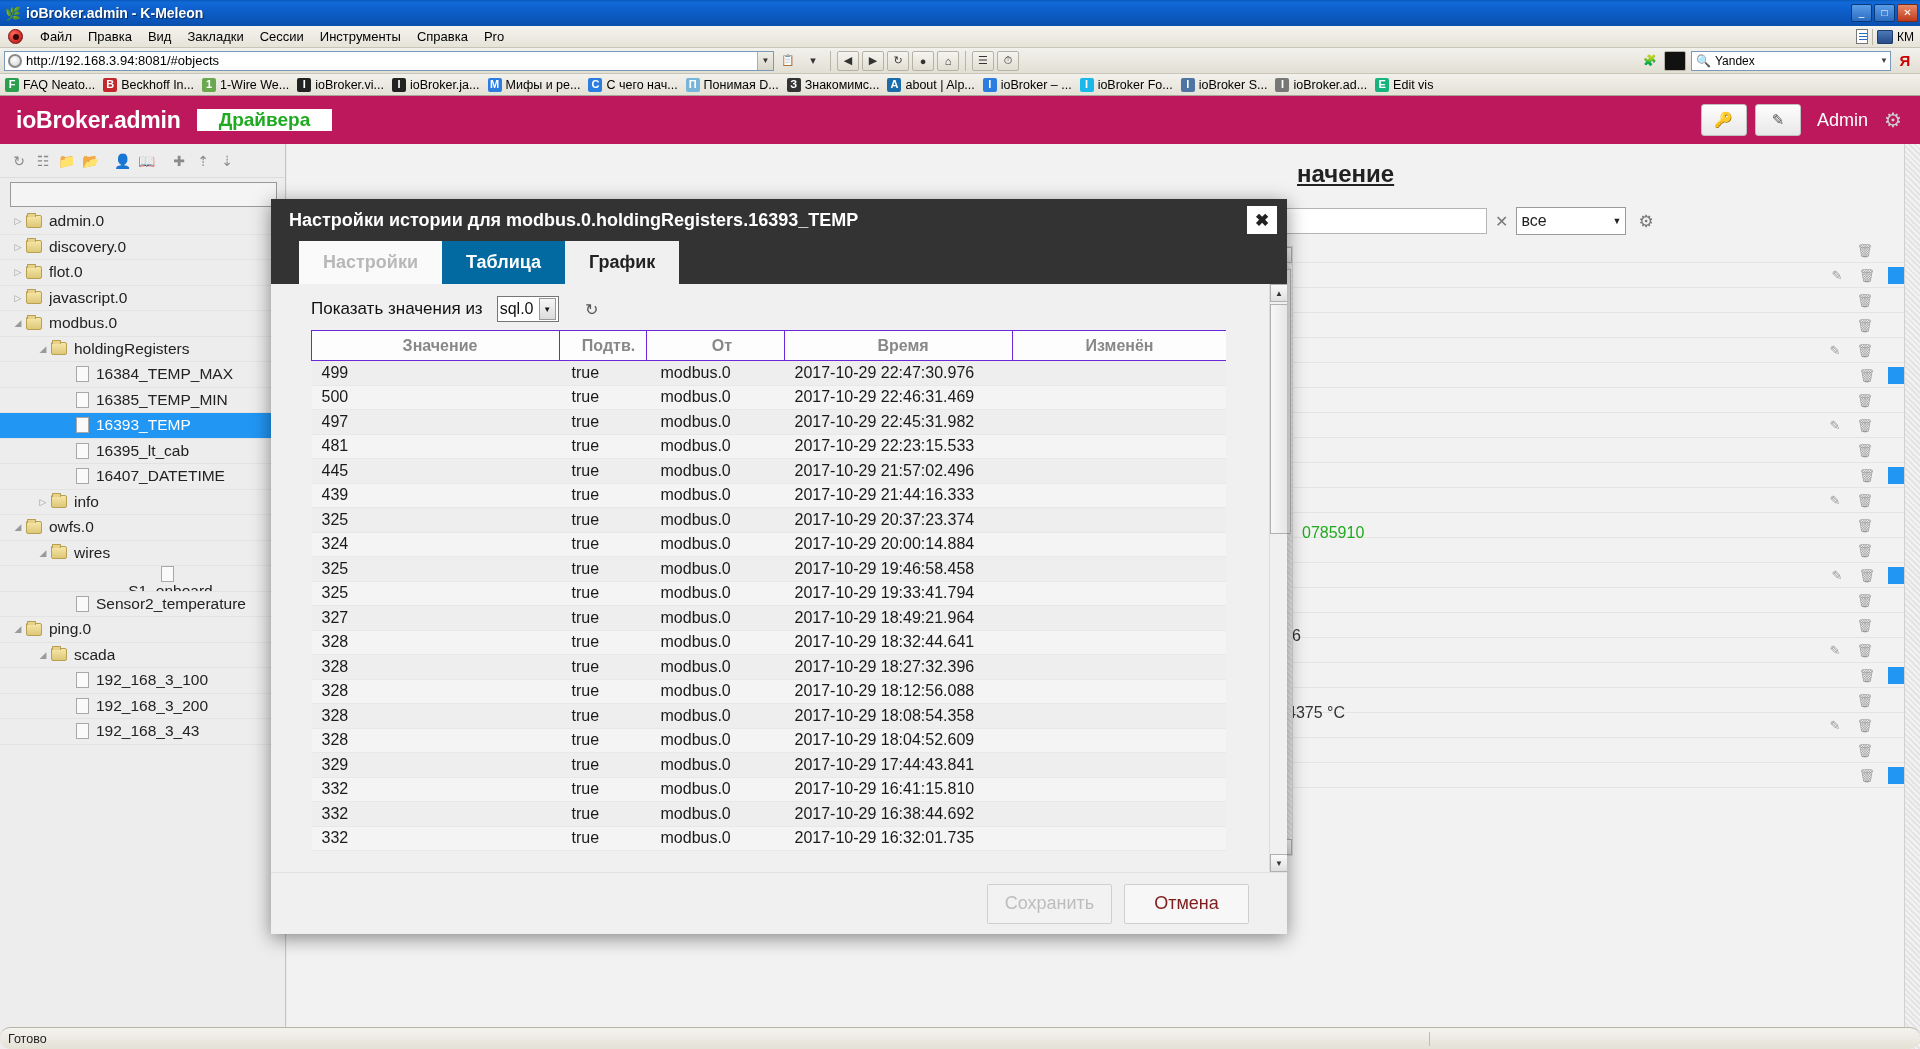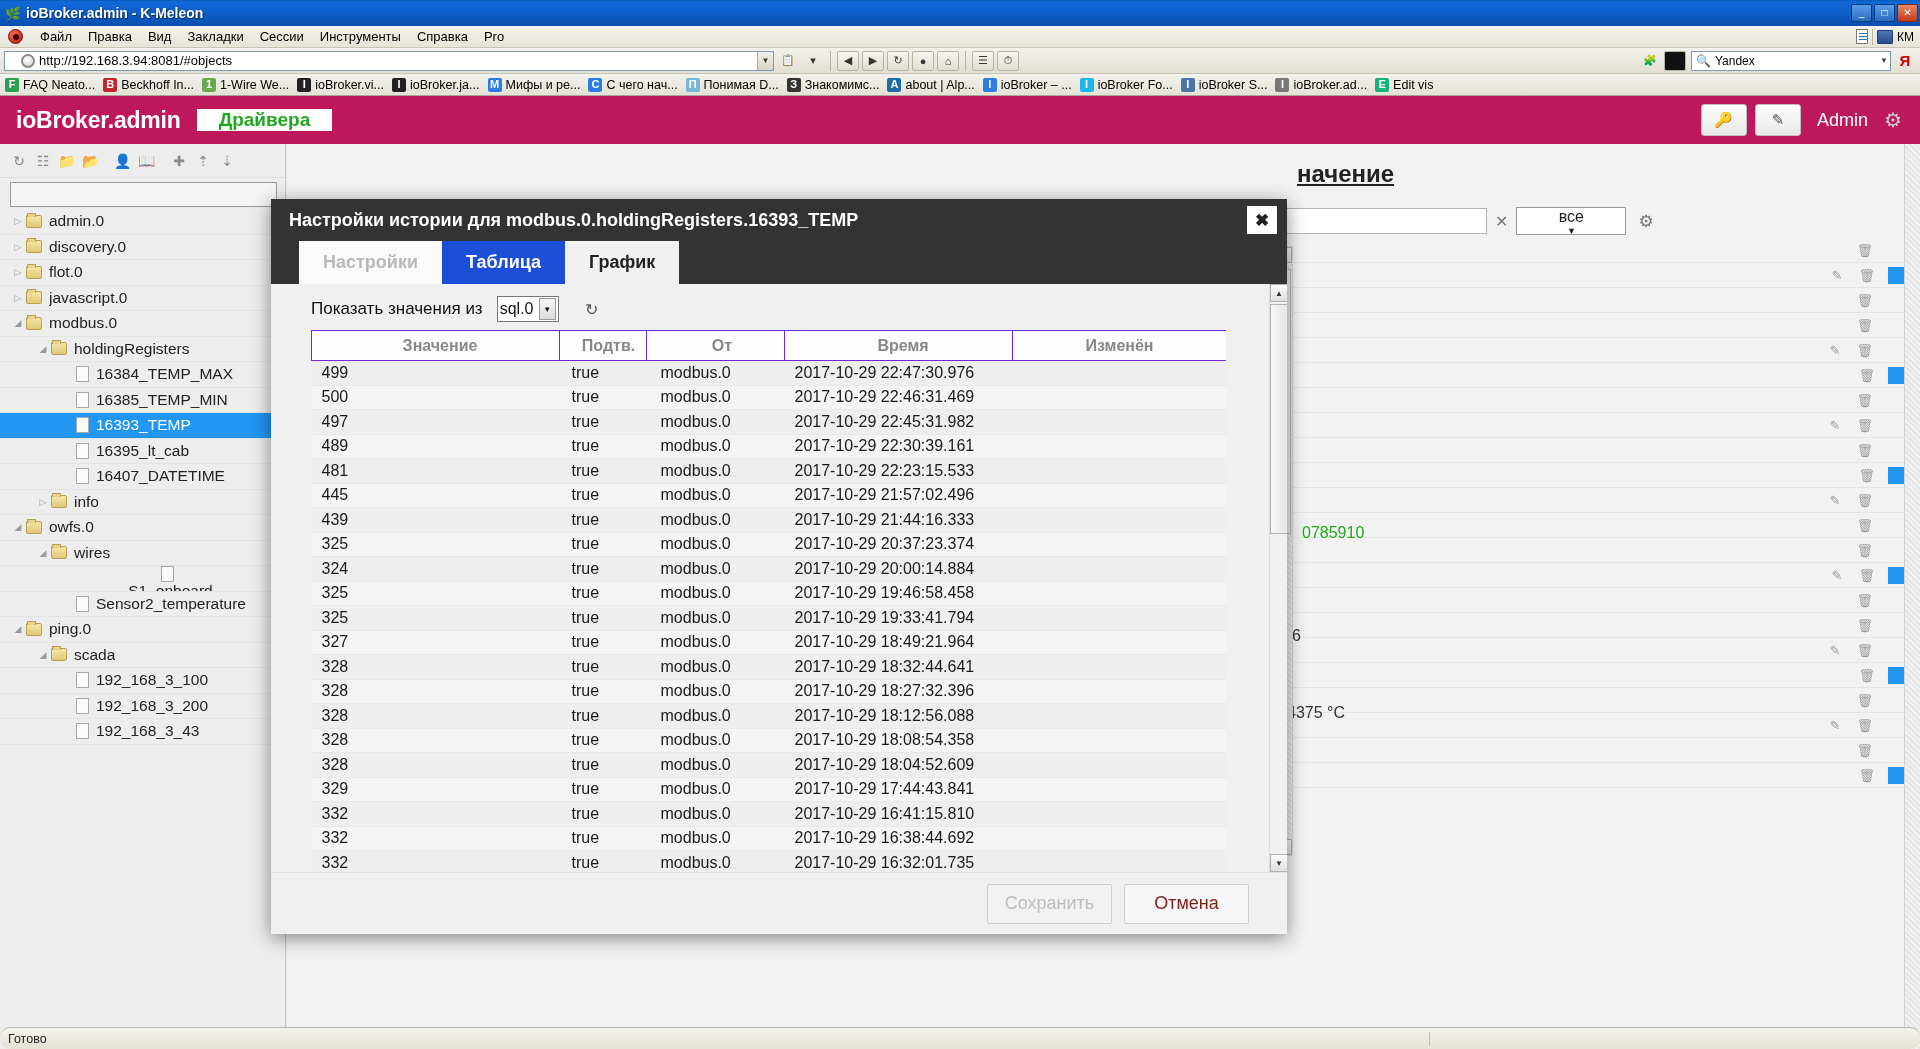"http://192.168.3.94:8081/#objects" .urlwrap { padding: 0 0 0 16px -> 0 0 0 3px }
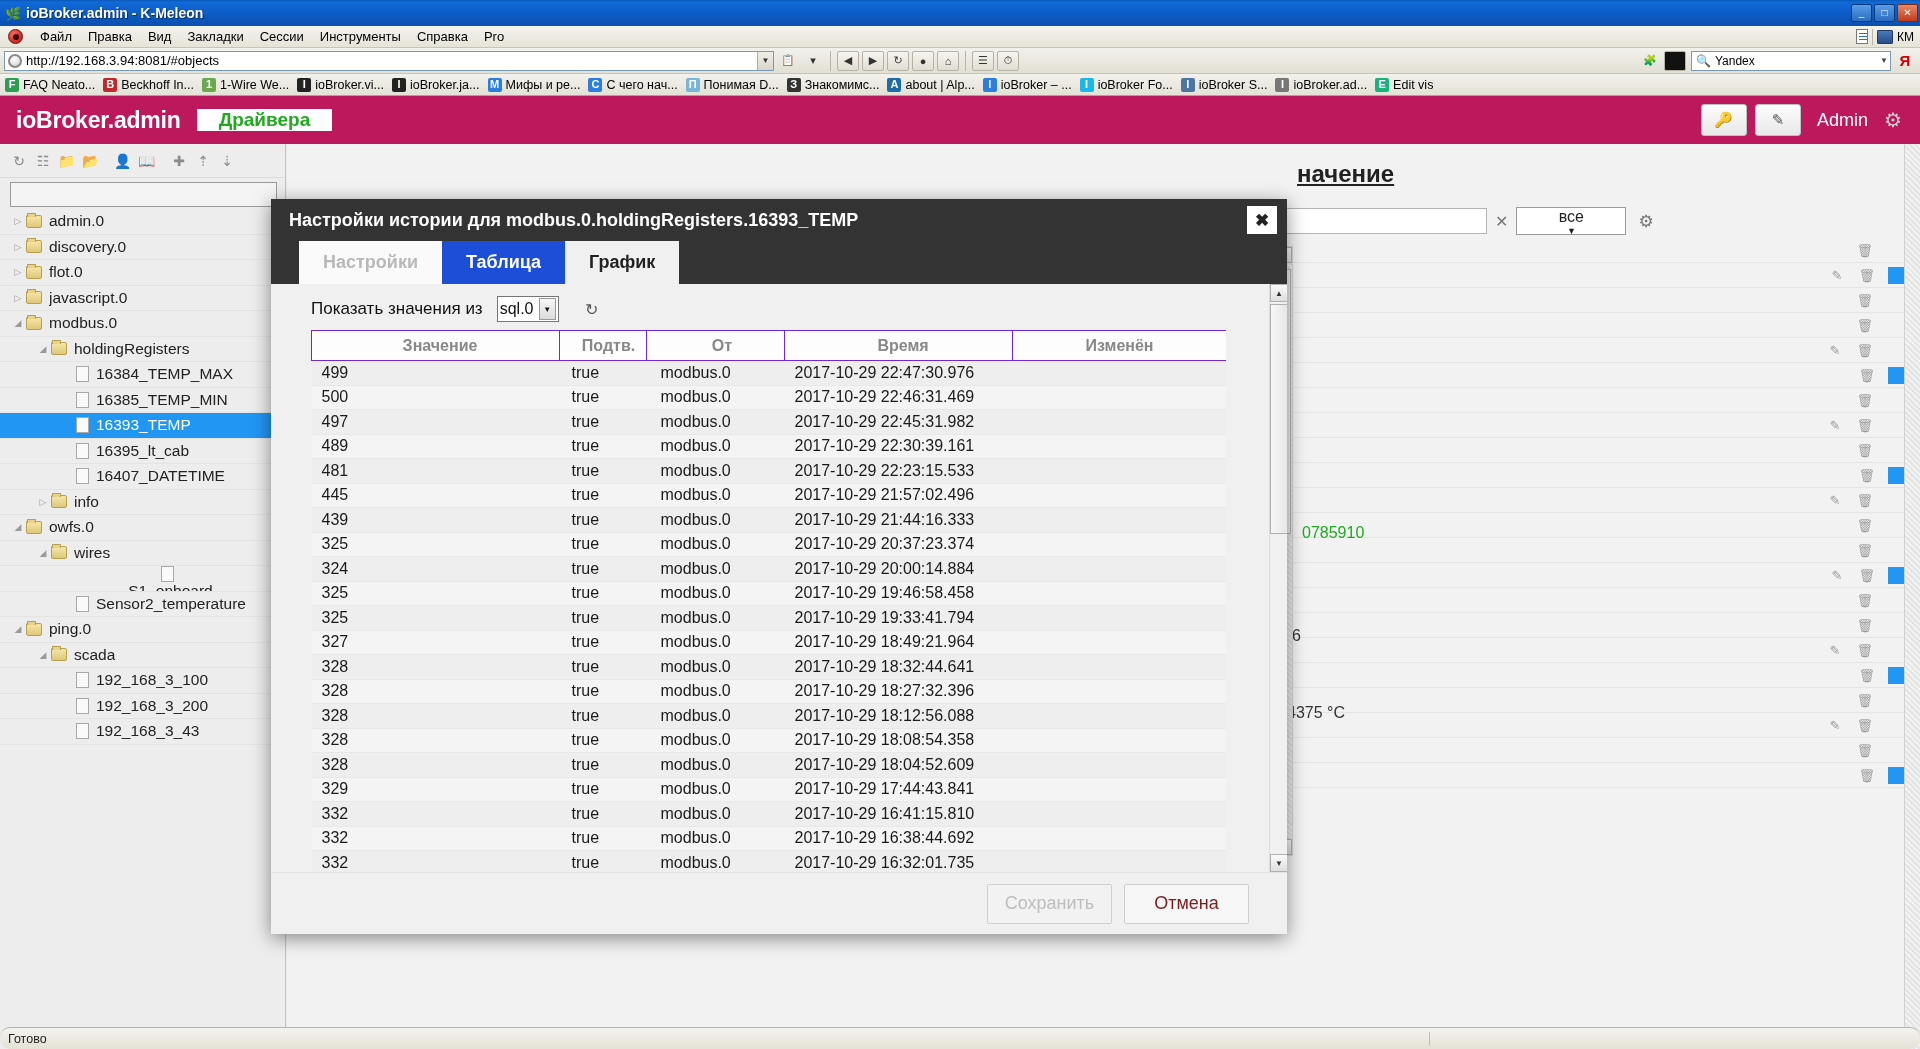"все" .valfilter .seld { flex-direction: column -> none }
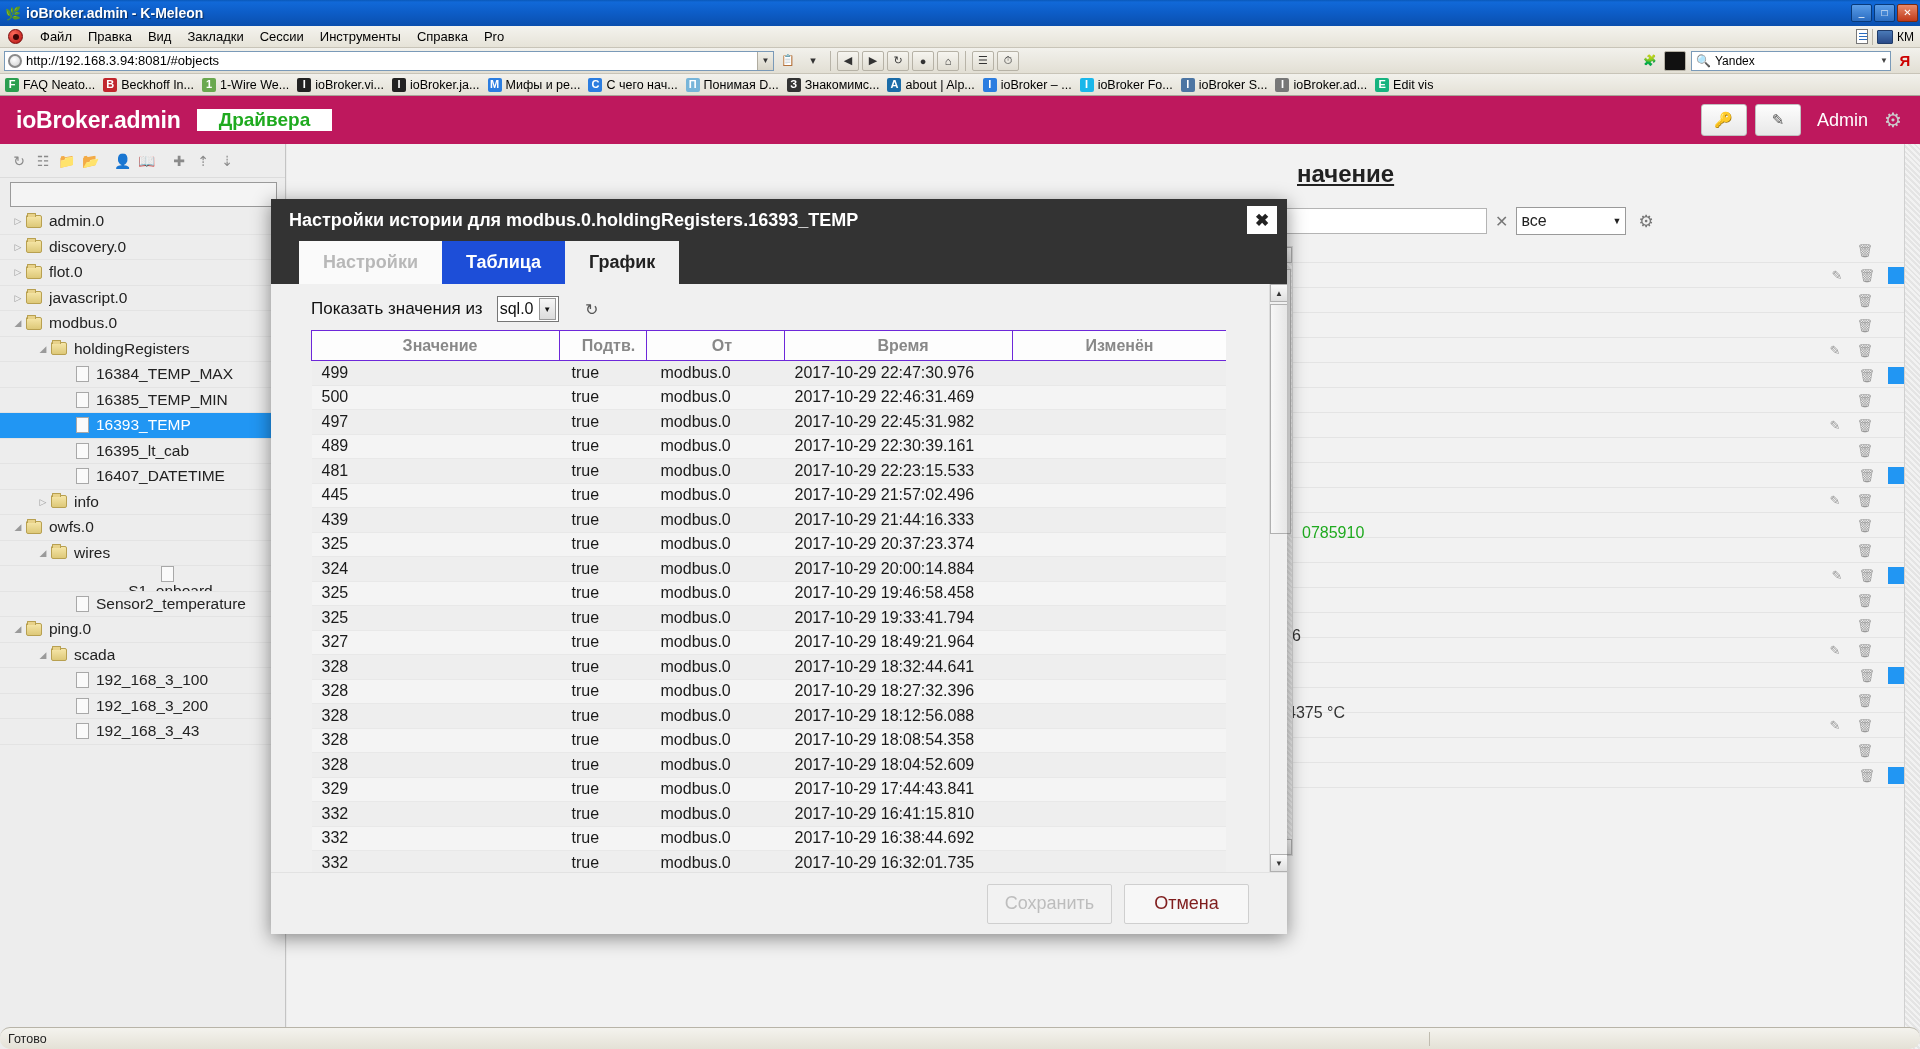"Таблица" .mtab.active { background: #1d4ed8 -> #0369a1 }
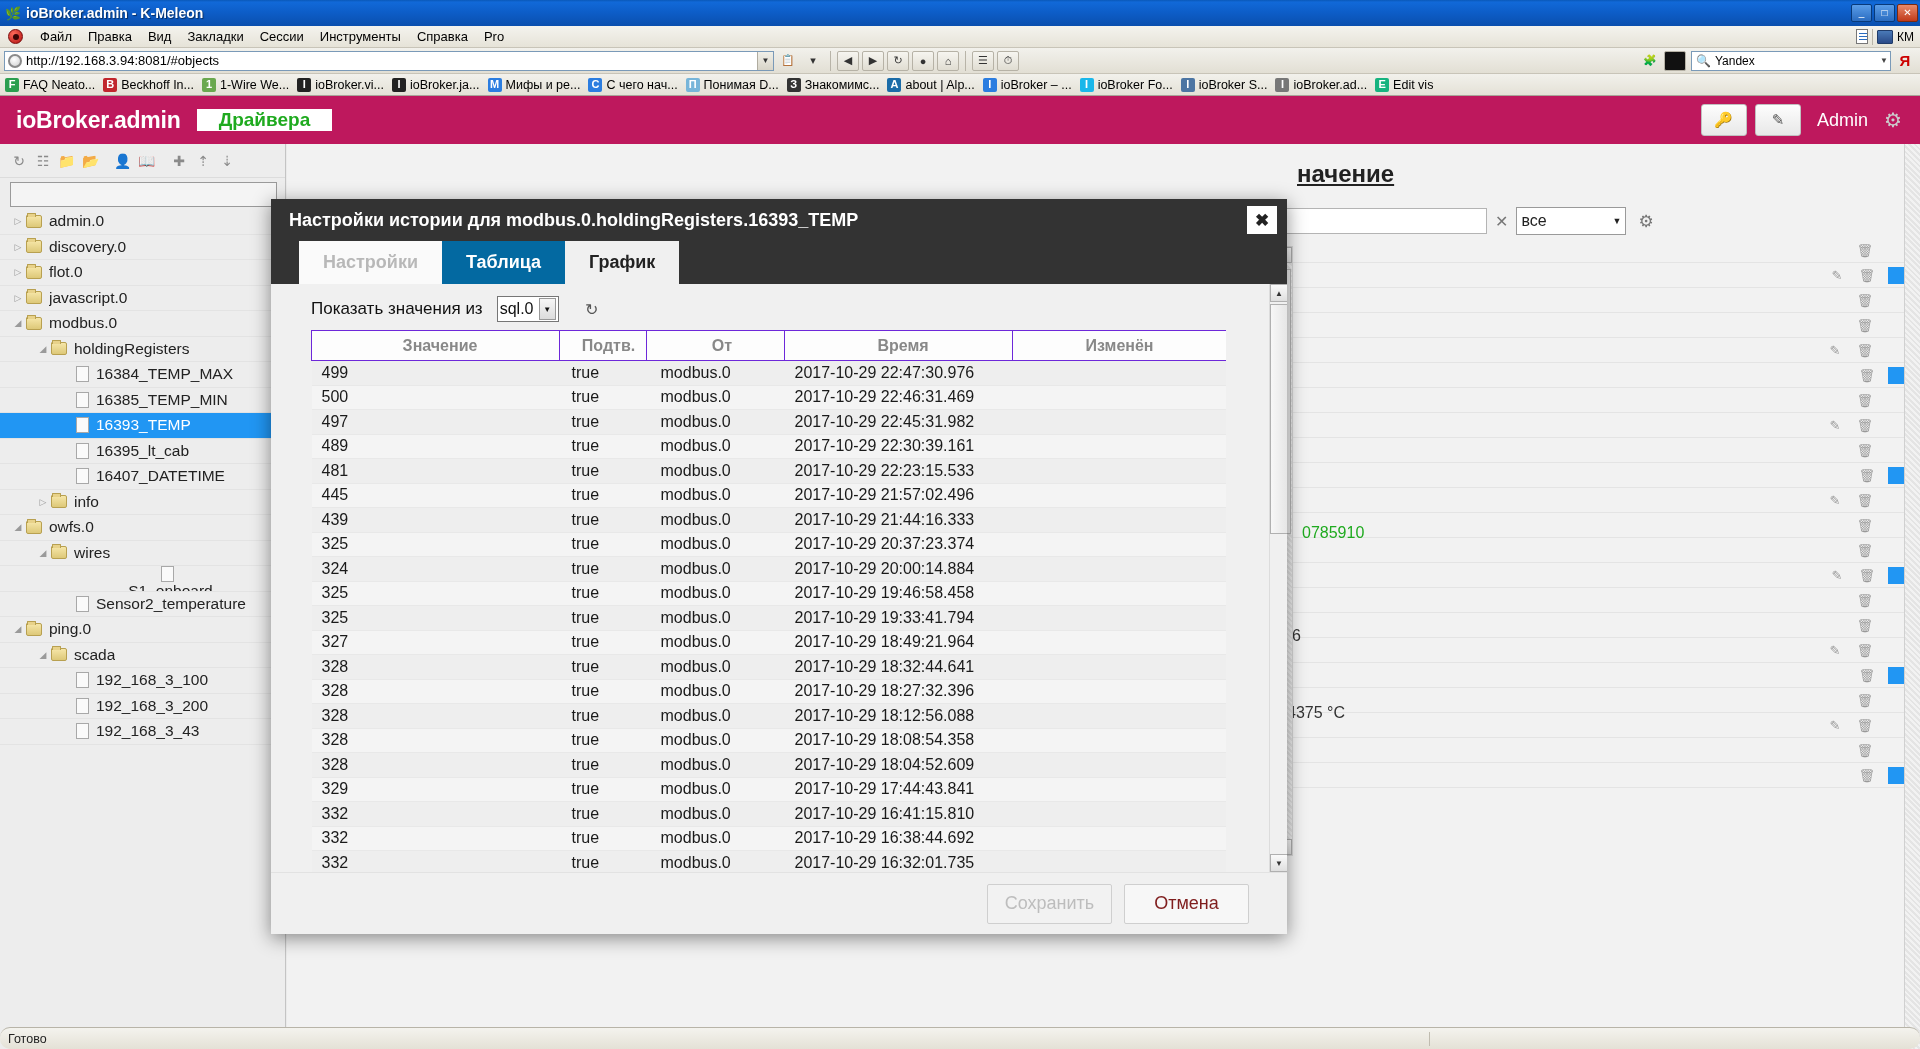"489" tr { html: <tr> <td>489</td> <td>true</td> <td>modbus.0</td> <td>2017-10-29 22:30:39.161</td> <td></td> </tr> -> none }
